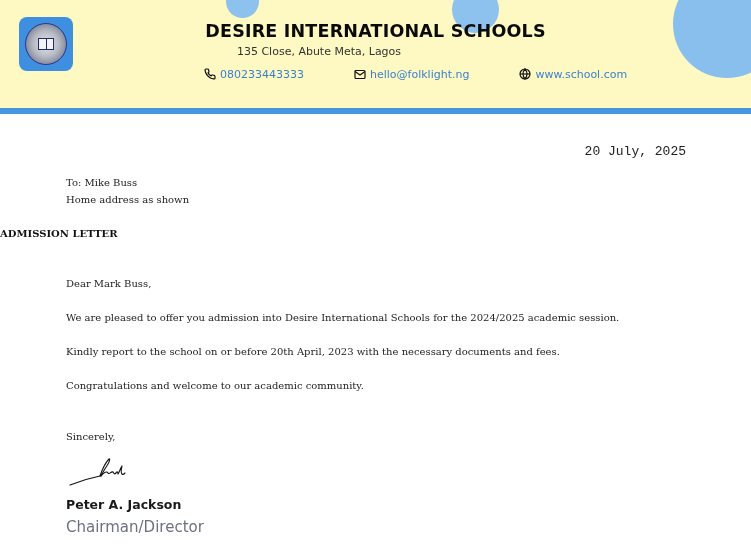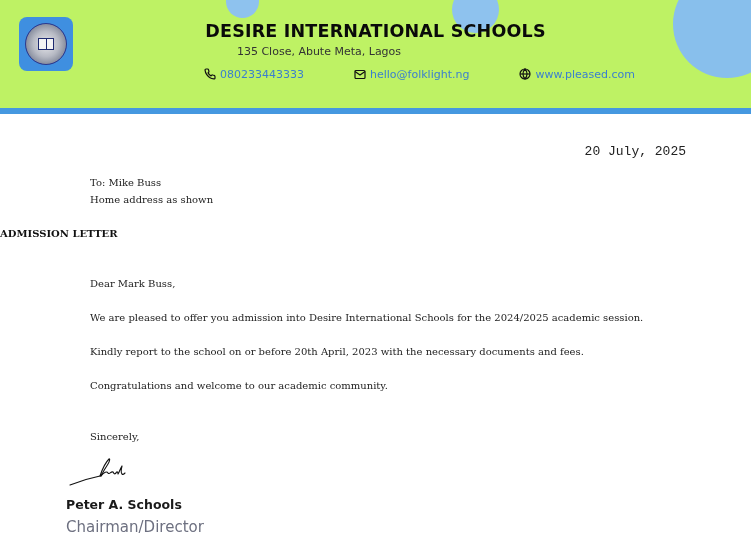"DESIRE INTERNATIONAL SCHOOLS" .header { background: #bef264 -> #fef9c3 }
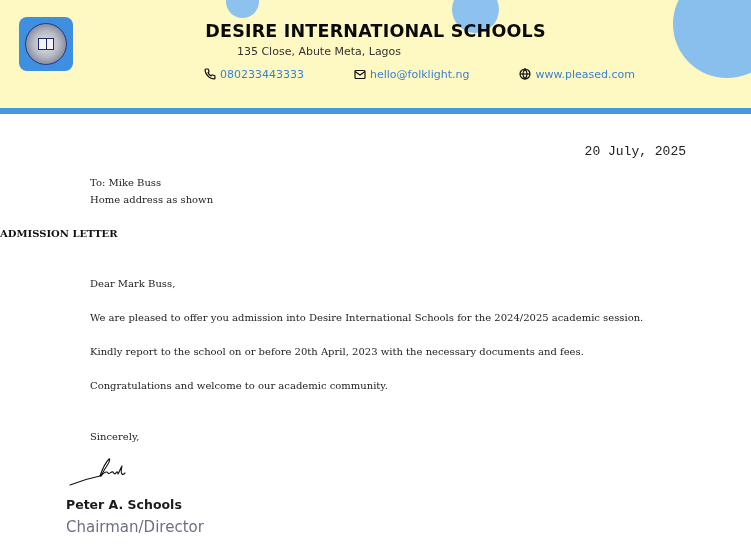"www.pleased.com" span { text: www.pleased.com -> www.school.com }
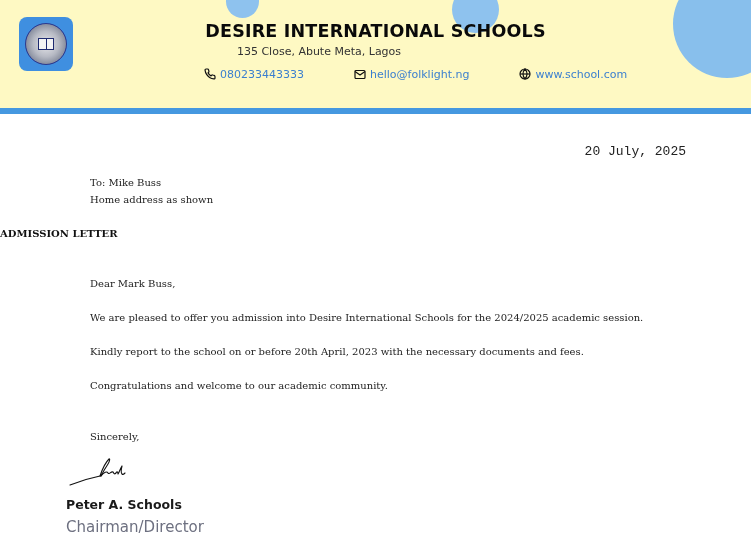"To: Mike Buss" .text { margin-left: 24px -> none }
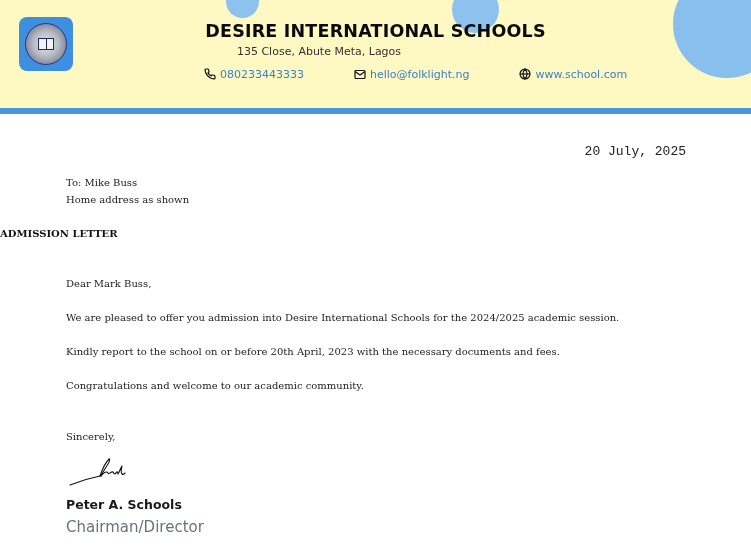"Peter A. Schools" div.signer-name { text: Schools -> Jackson }
